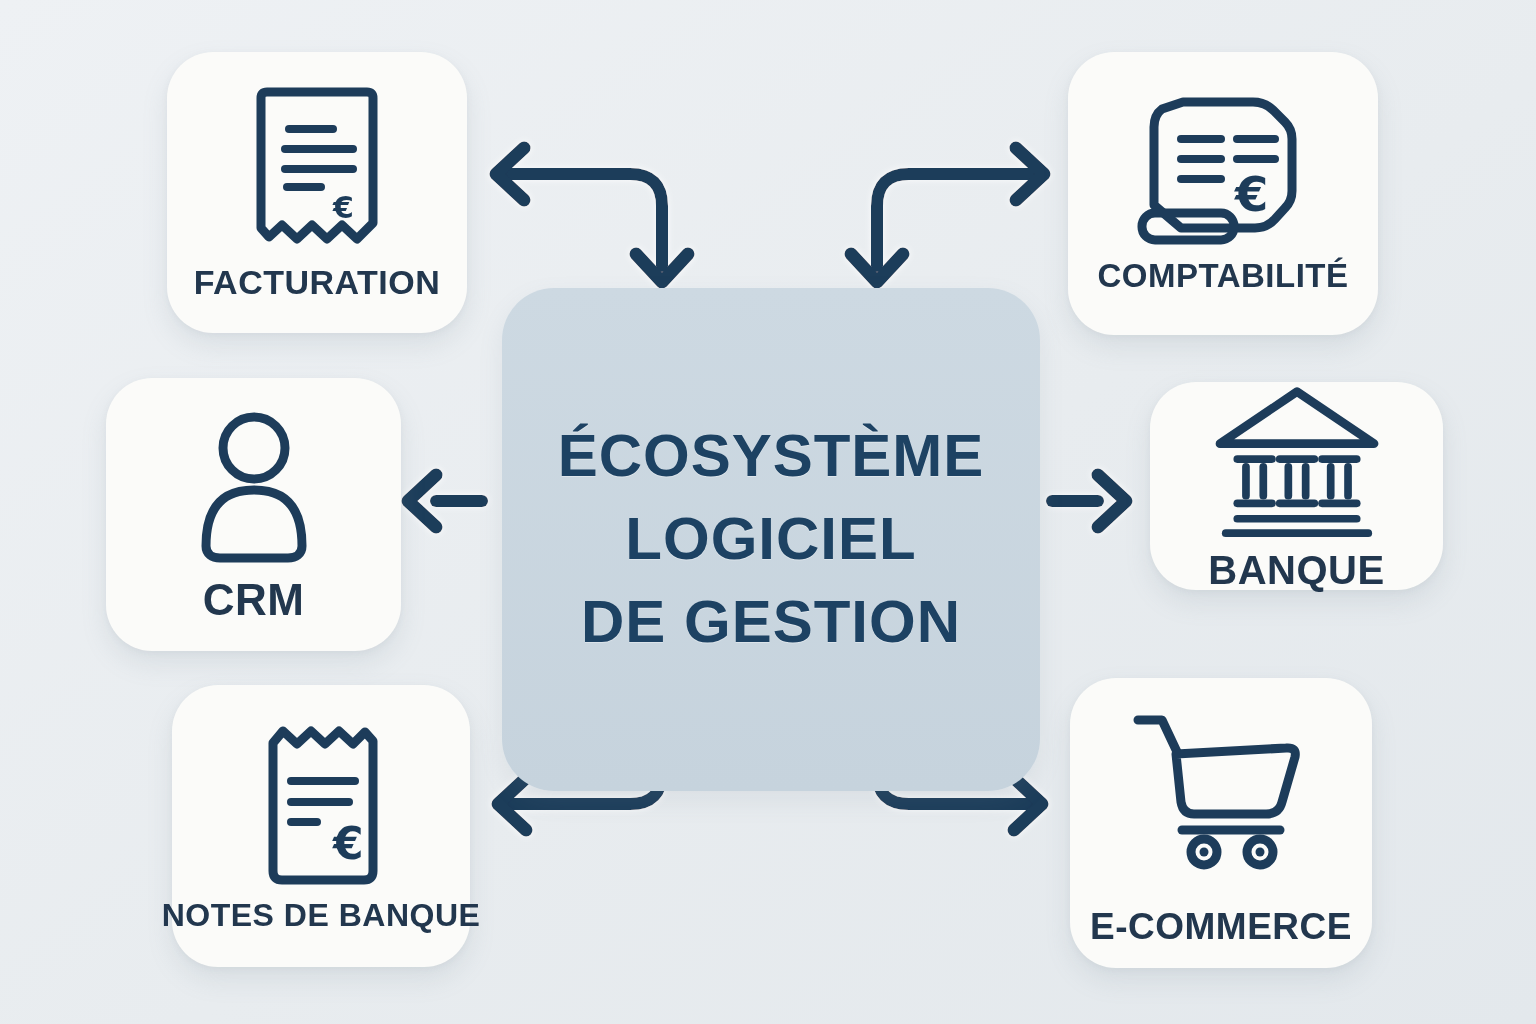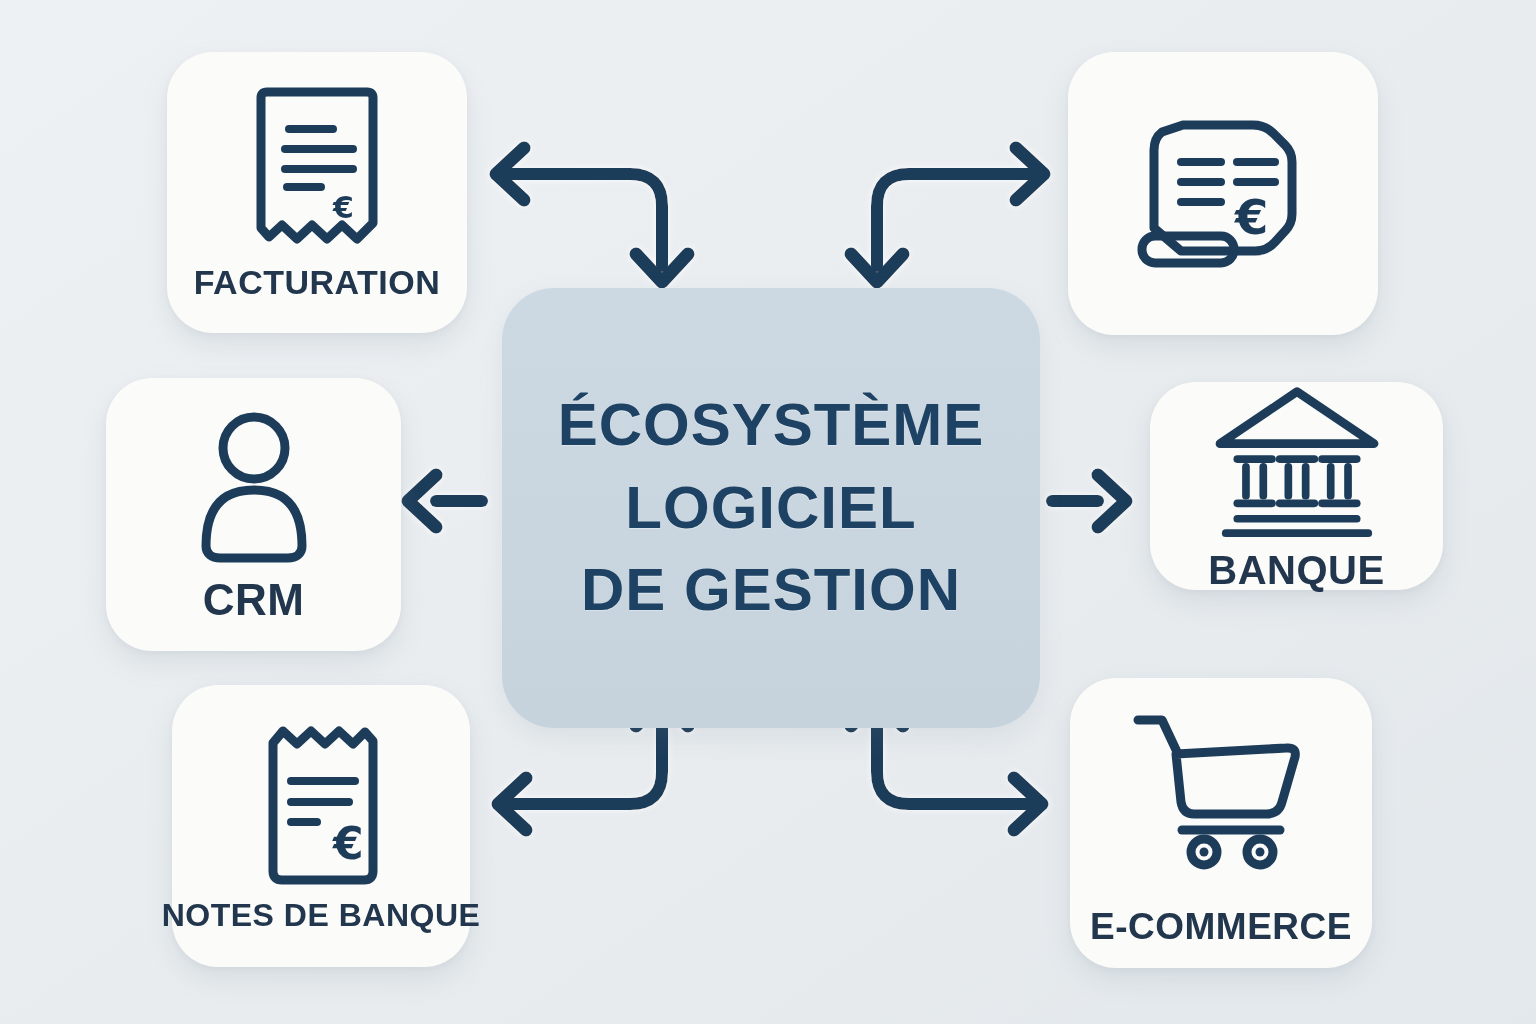"COMPTABILITÉ" div.label { html: none -> <div>COMPTABILITÉ</div> }
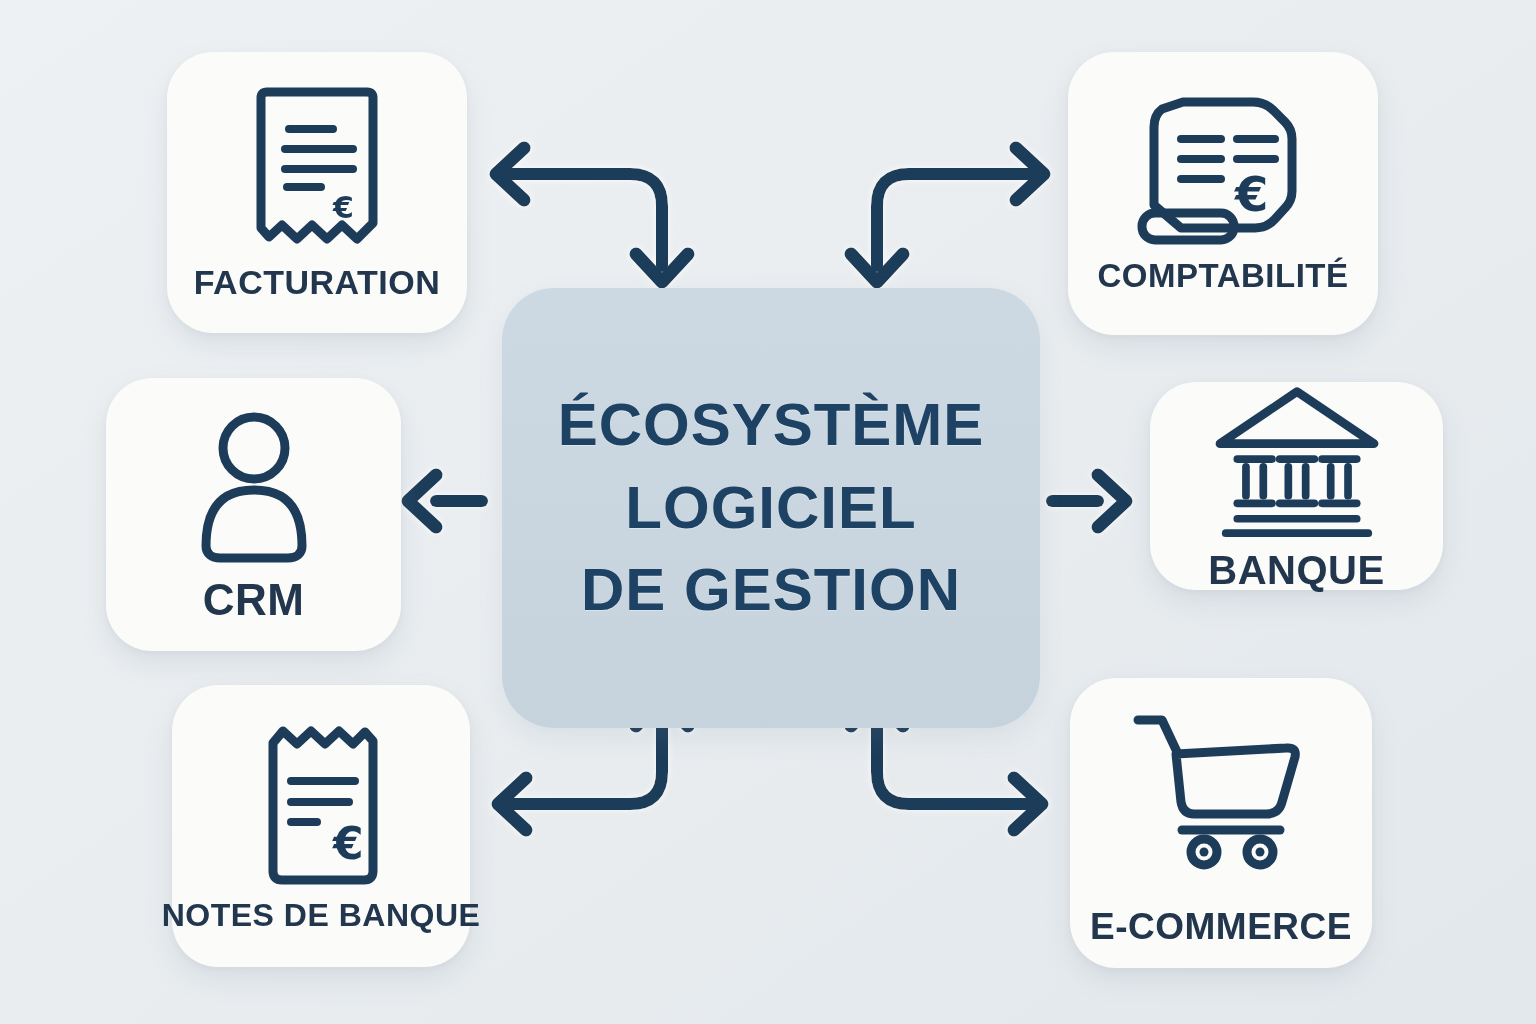"ÉCOSYSTÈME" #center-box { height: 440px -> 503px }
